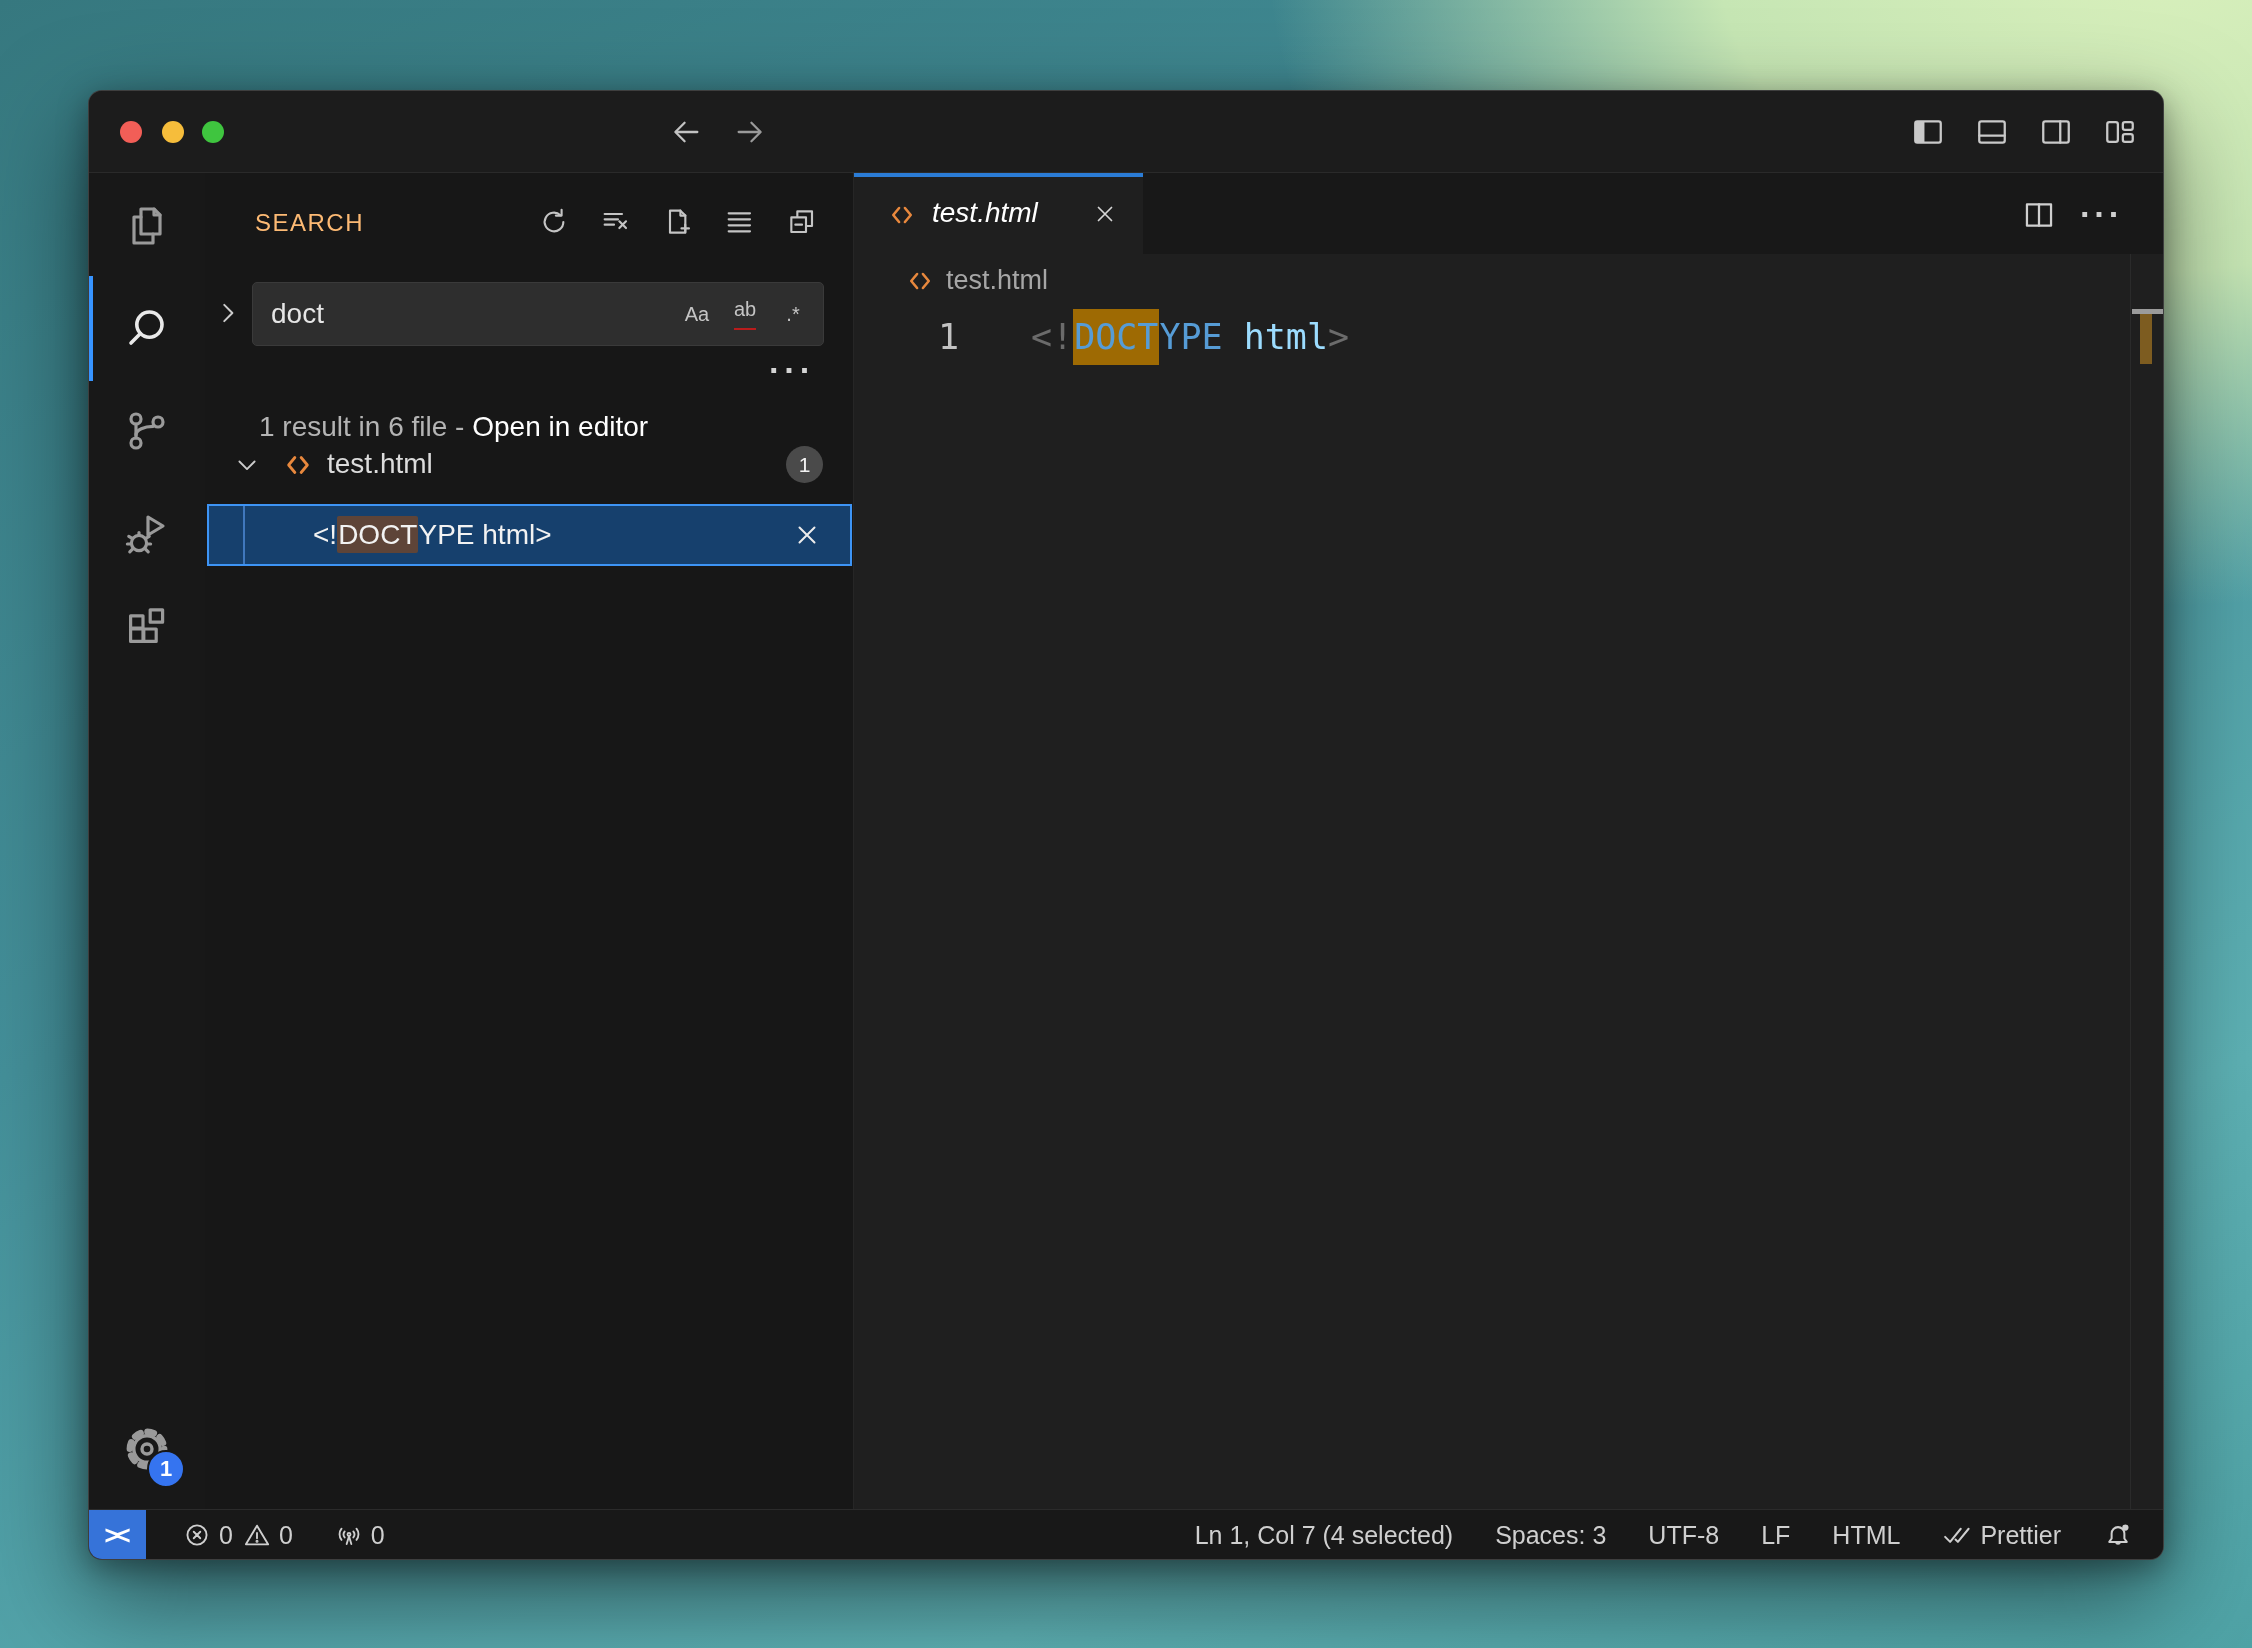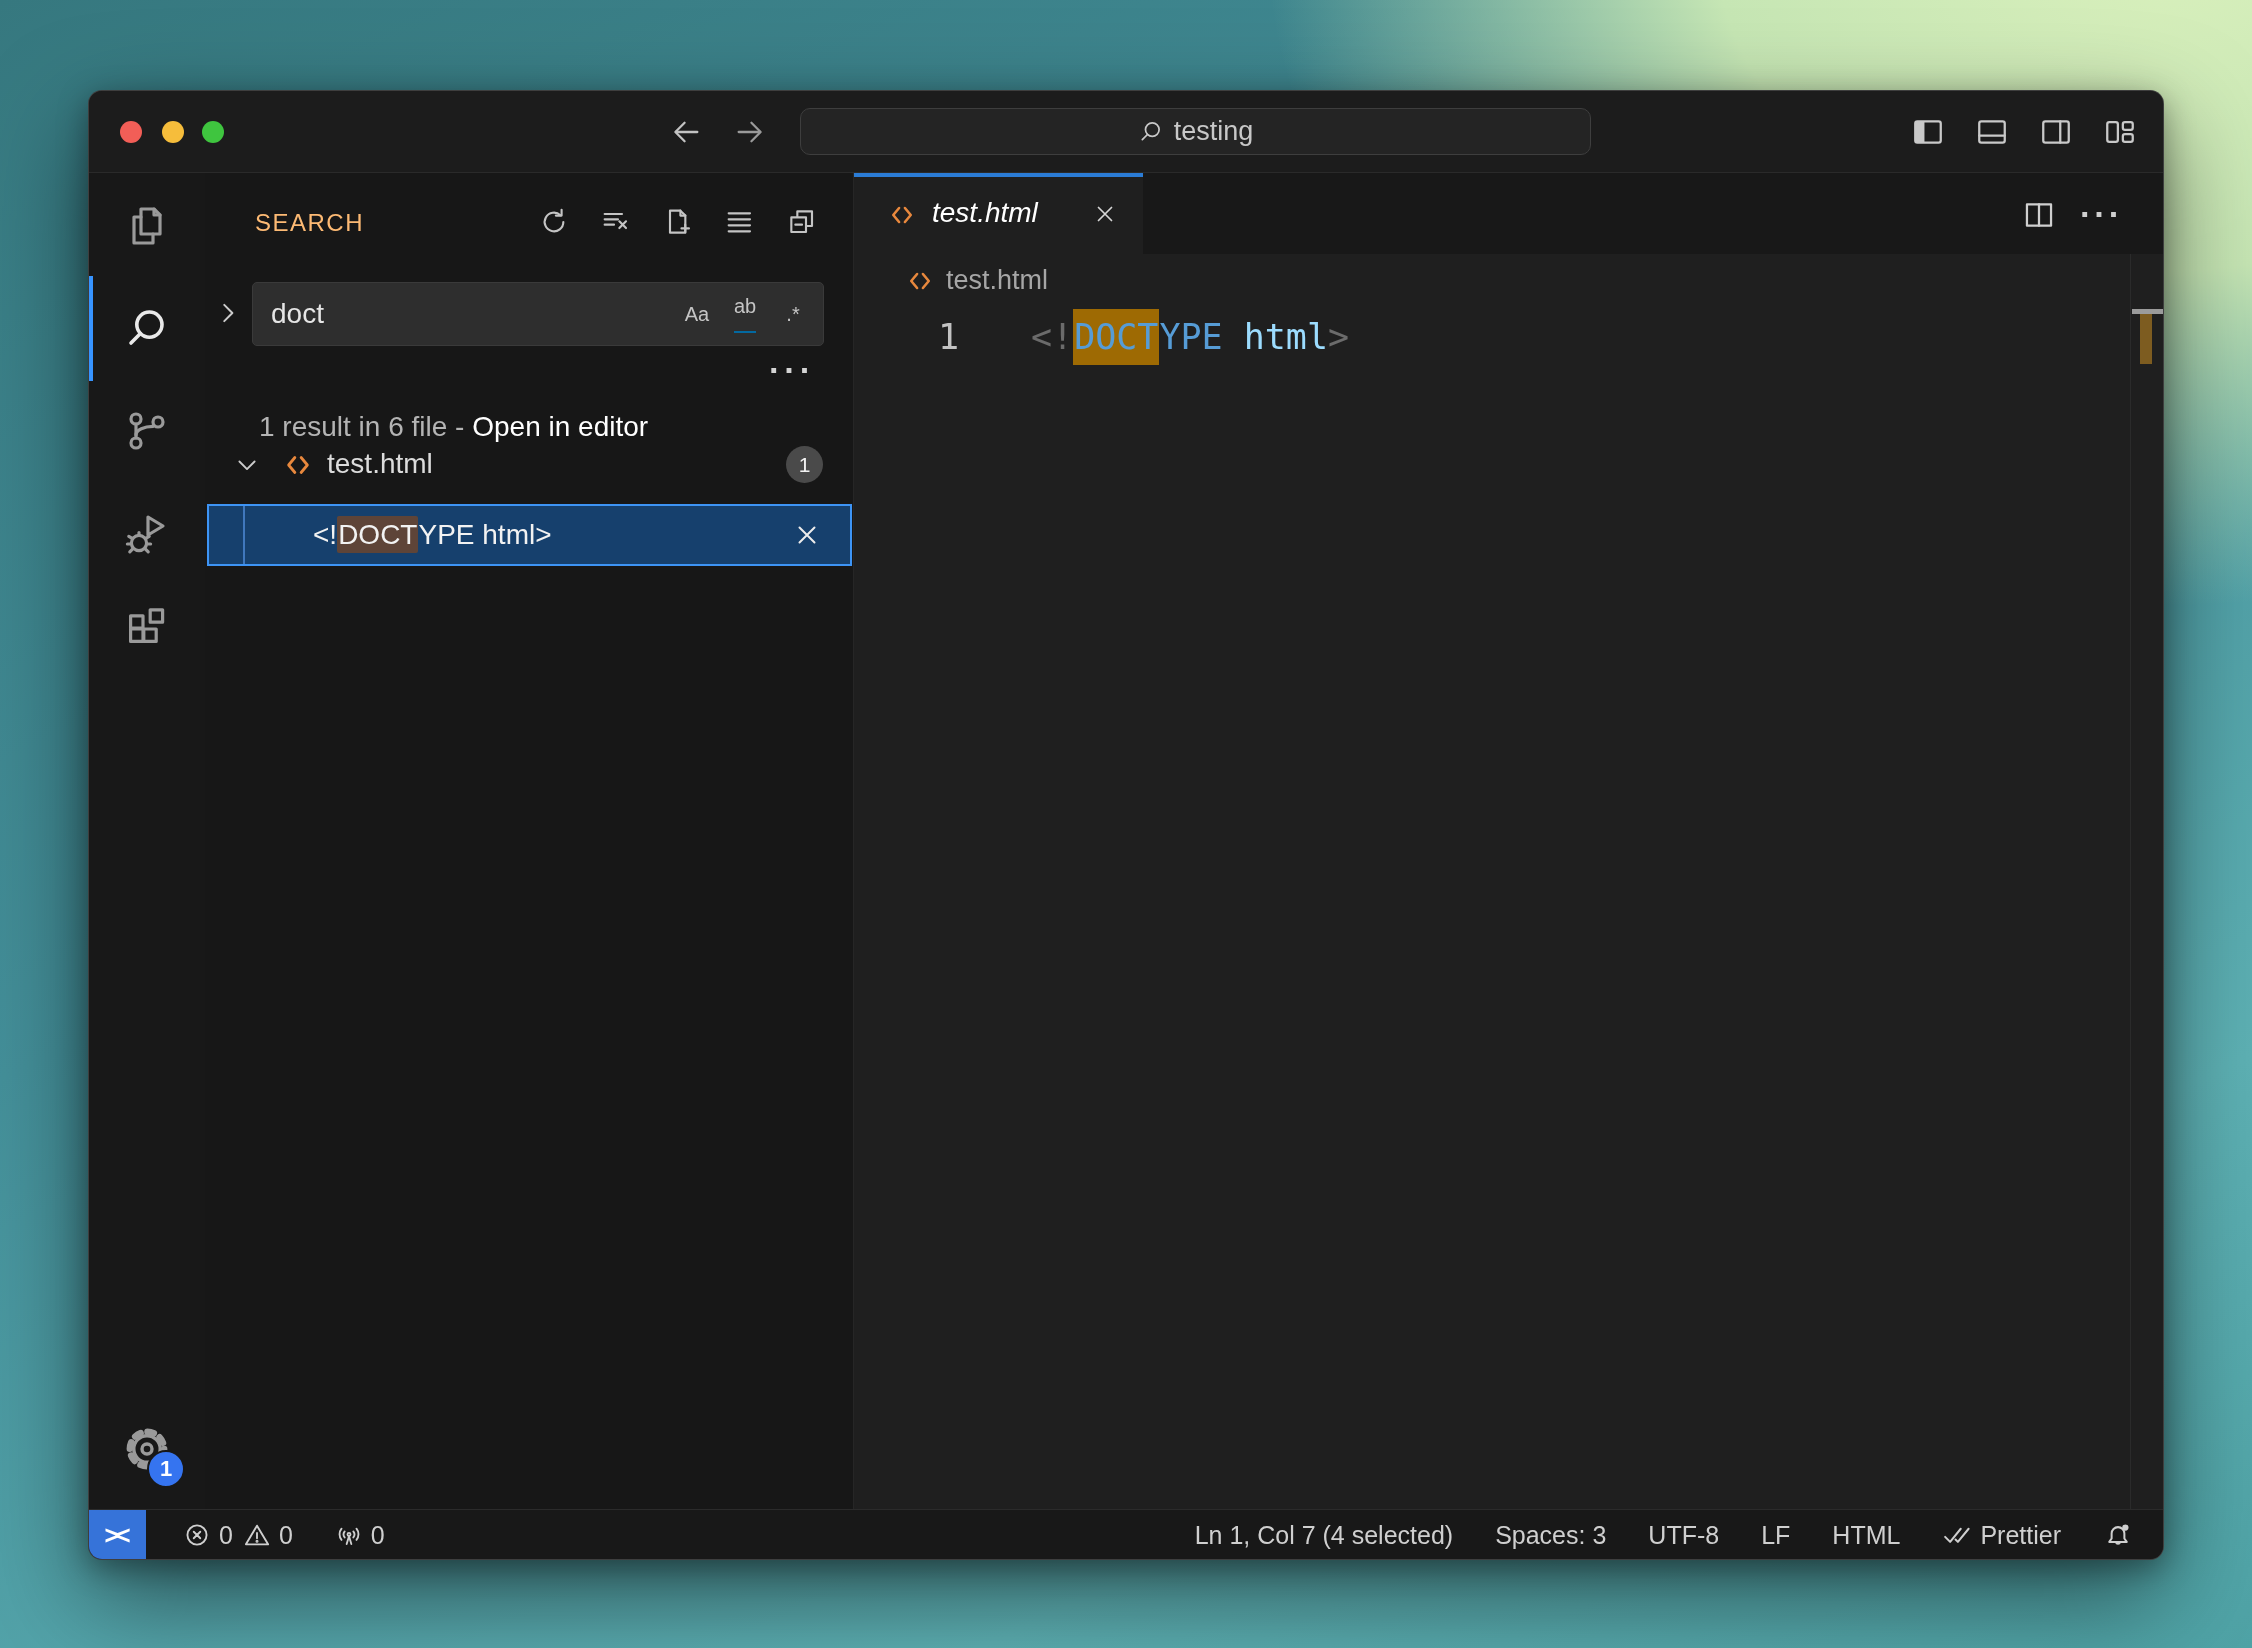"testing" div.abs { html: <div> <span> <svg> <circle></circle> <path></path> </svg> </span> <span>testing</span> </div> -> none }
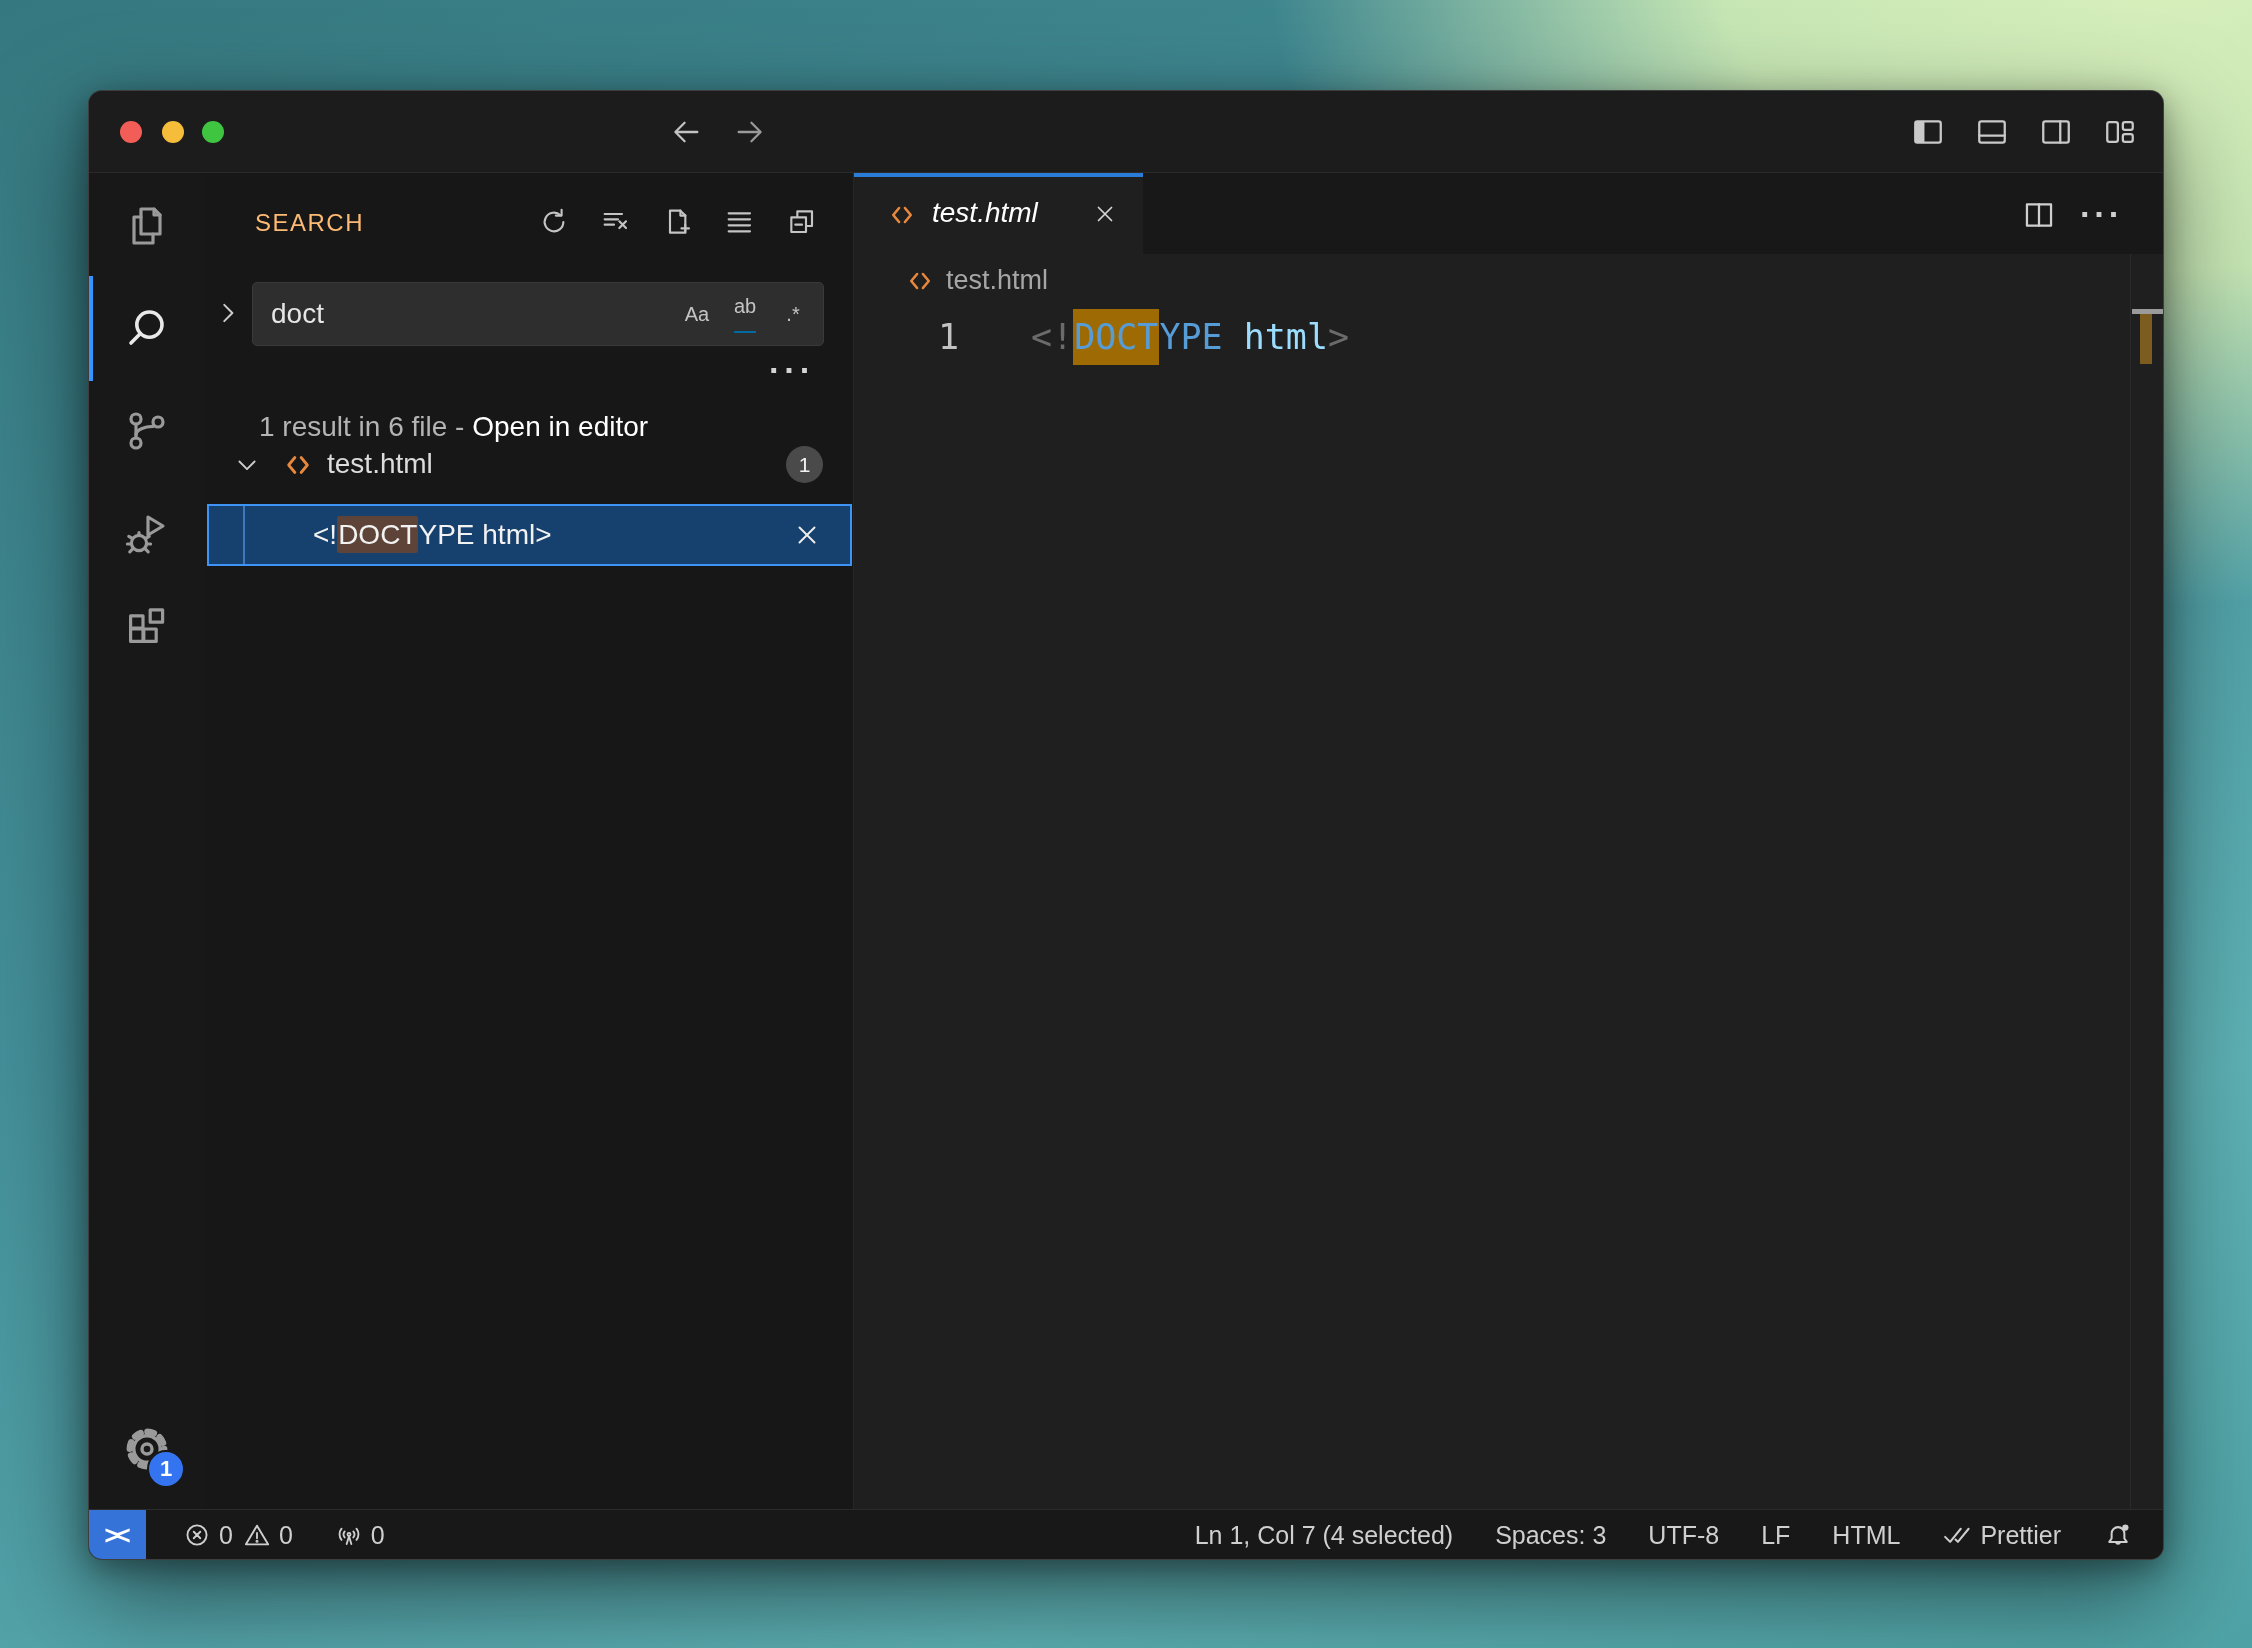"ab" .toggle .ww { border-bottom: 2px solid #0369a1 -> 2px solid #b91c1c; padding-bottom: 13px -> 7px }
